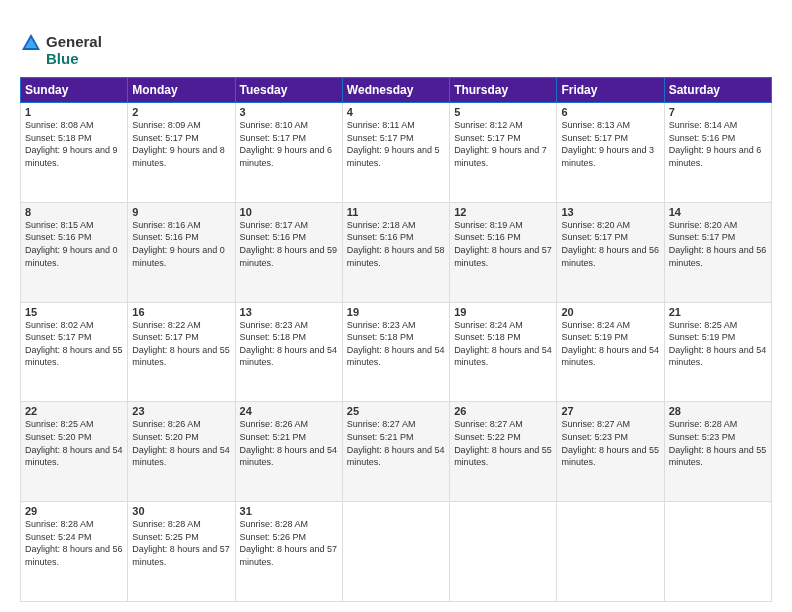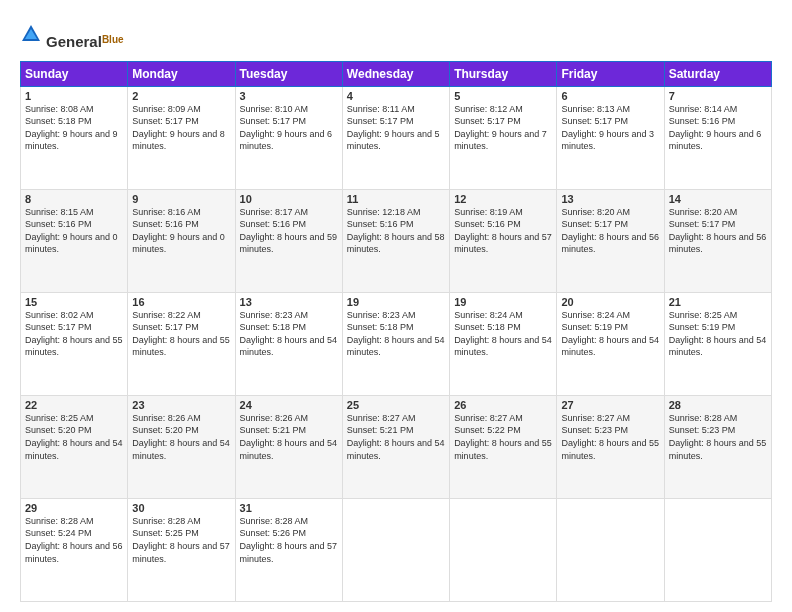"General" .logo-text { flex-direction: none -> column }
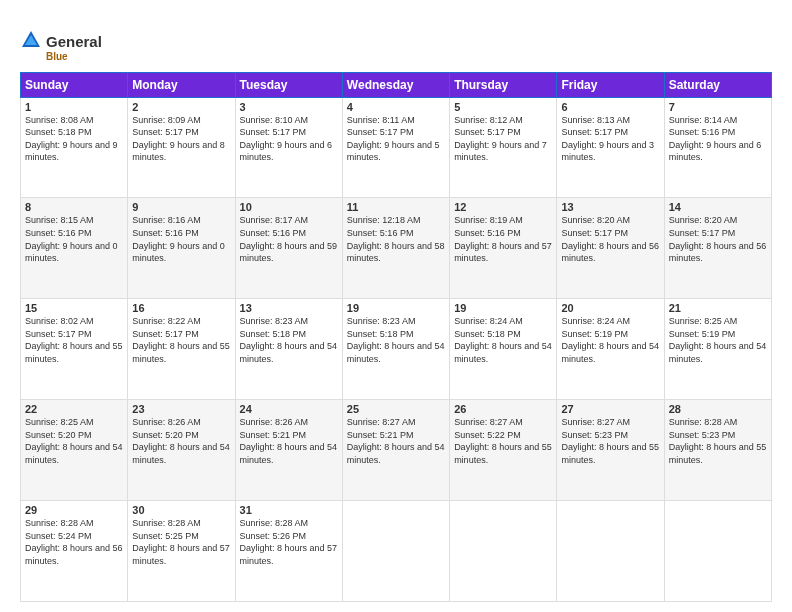"Blue" .logo-blue { color: #a16207 -> #0f766e; font-size: 10px -> 15px }
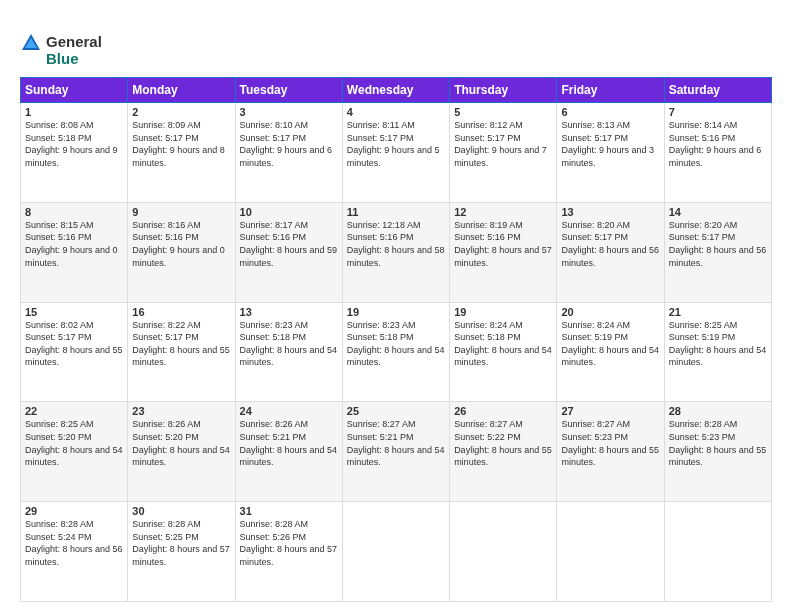"Sunday" .calendar th { background: #6d28d9 -> #4c1d95 }
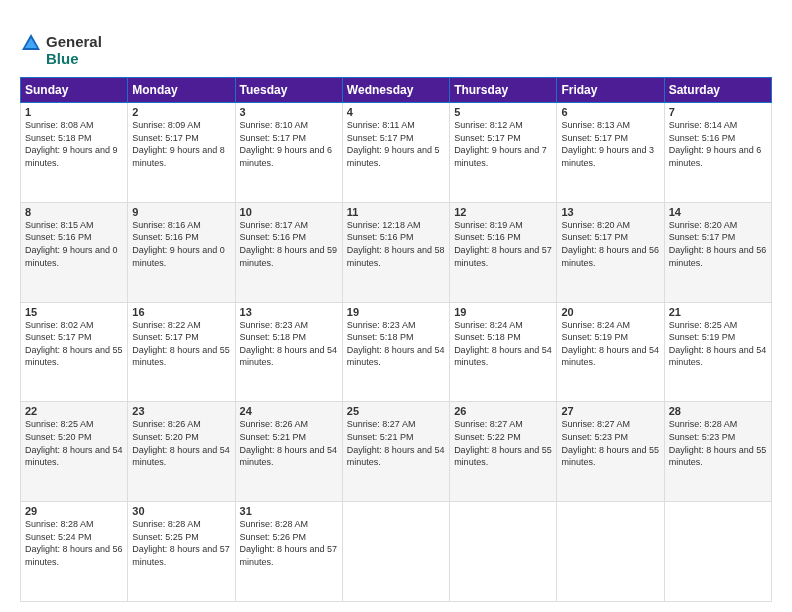"Sunrise: 12:18 AM" span { text: 12:18 -> 2:18 }
